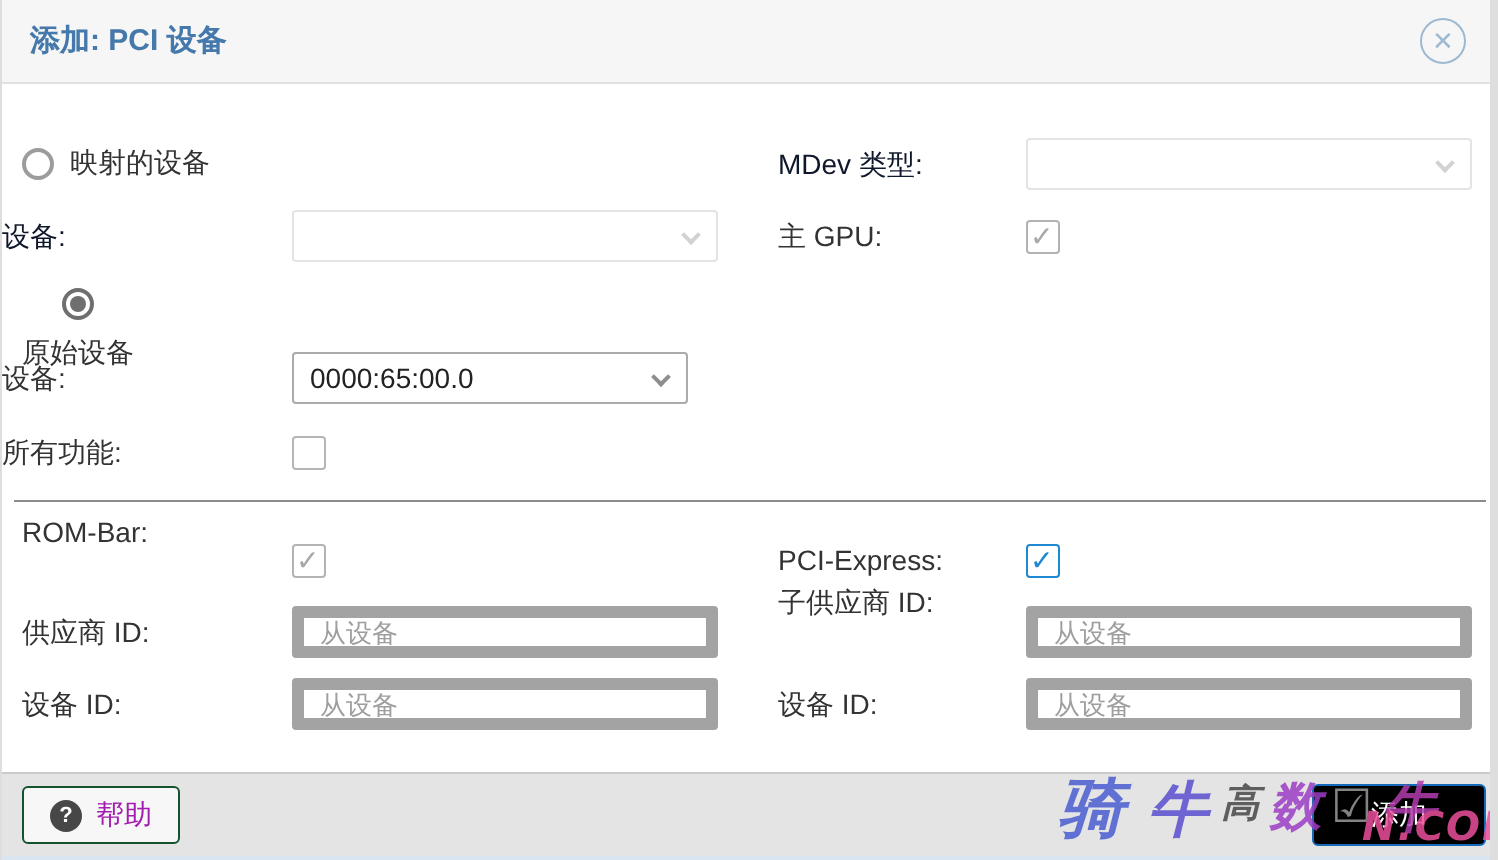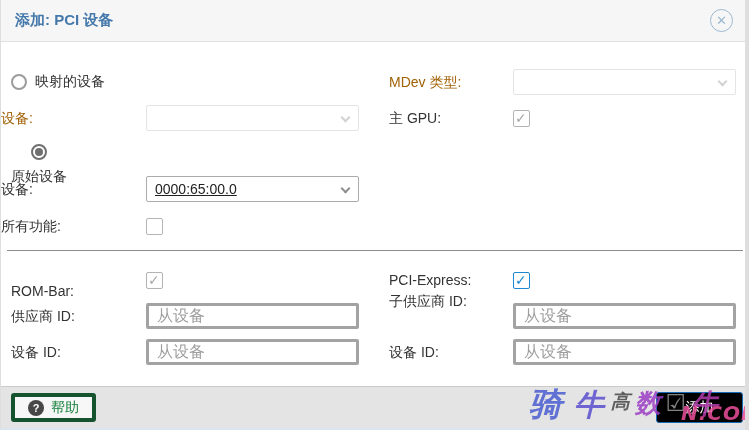"MDev 类型:" .dis { color: #a16207 -> #0f172a }
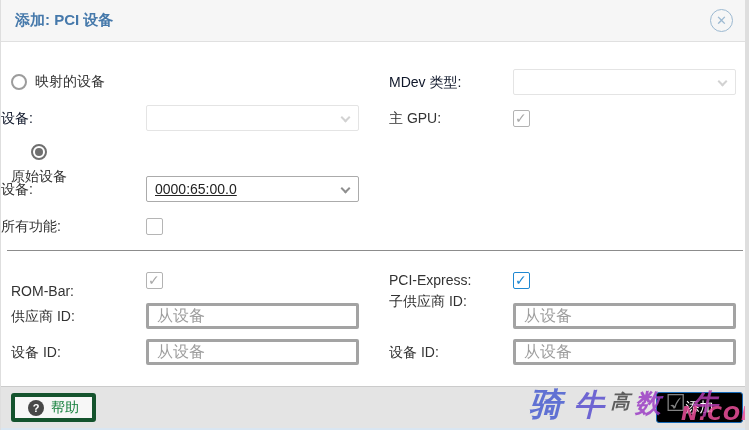"0000:65:00.0" div.combo { text-decoration: underline -> none; width: 213px -> 198px }
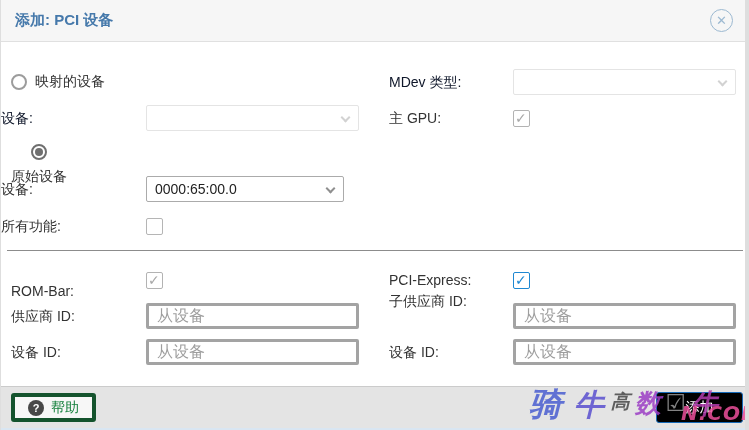"ROM-Bar:" span.blabel { top: 278px -> 253px }
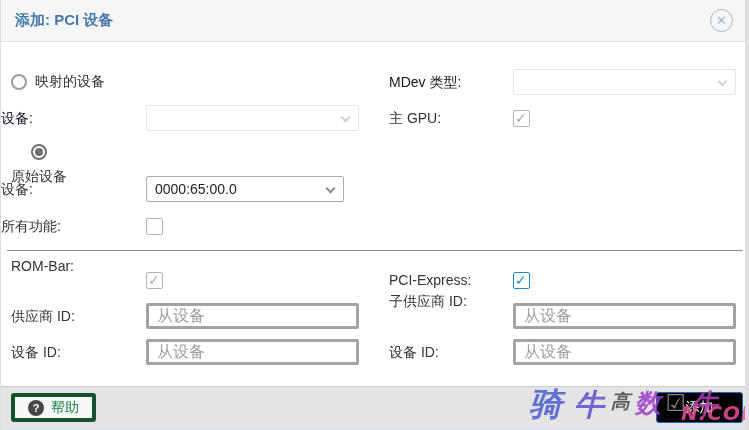"从设备" .tinput { border: 3px solid #a3a3a3 -> 6px solid #a3a3a3; font-size: 16px -> 13px }
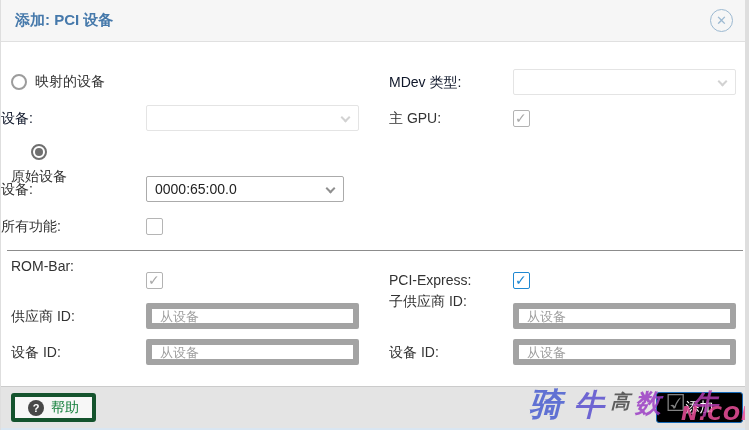"帮助" .help-btn { border: 4px solid #14532d -> 1px solid #14532d; color: #15803d -> #a21caf }
